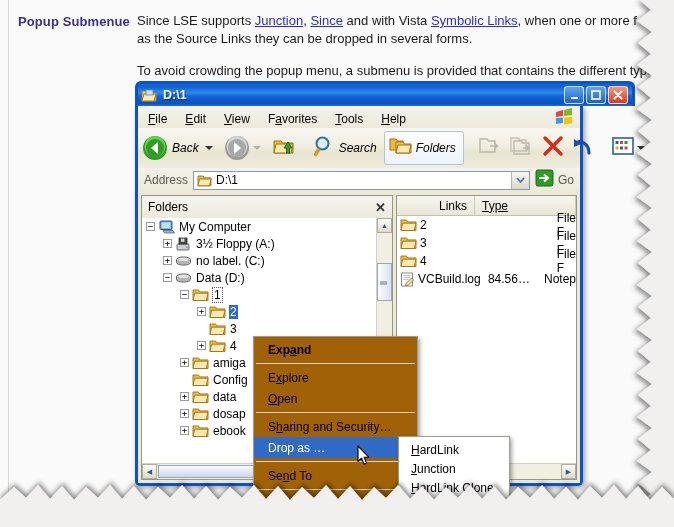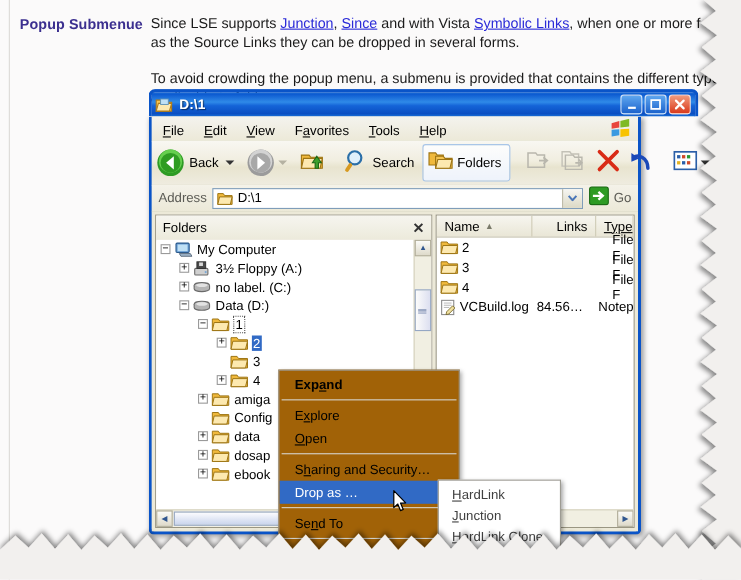"Back" .tb-btn { font-style: none -> italic }
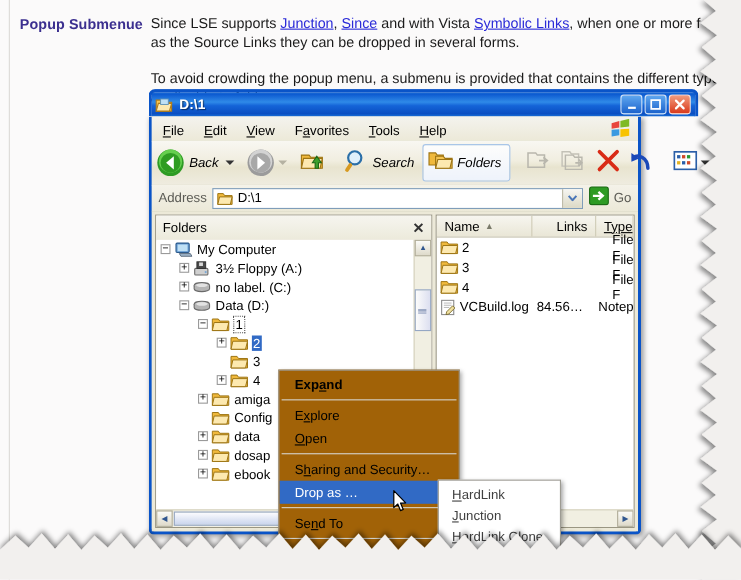"Name" div.col { html: <div> <span>Name</span> <span>▲</span> </div> -> none }
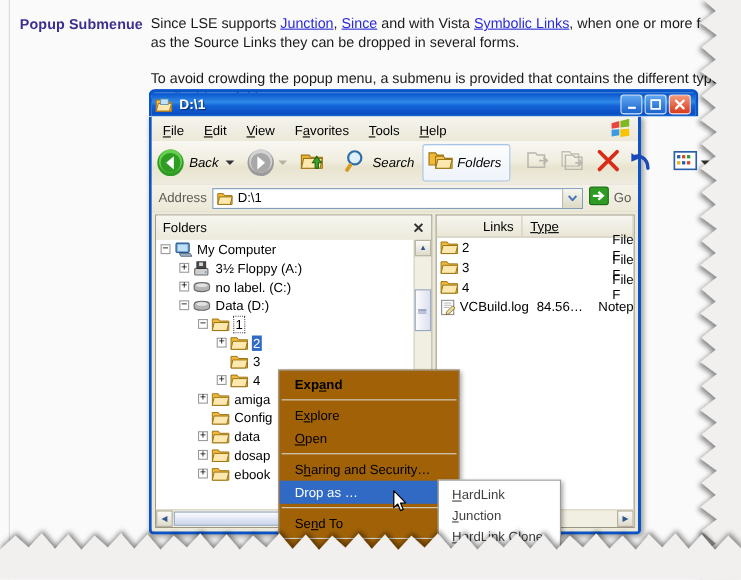"HardLink" .si { color: #404040 -> #000000 }
